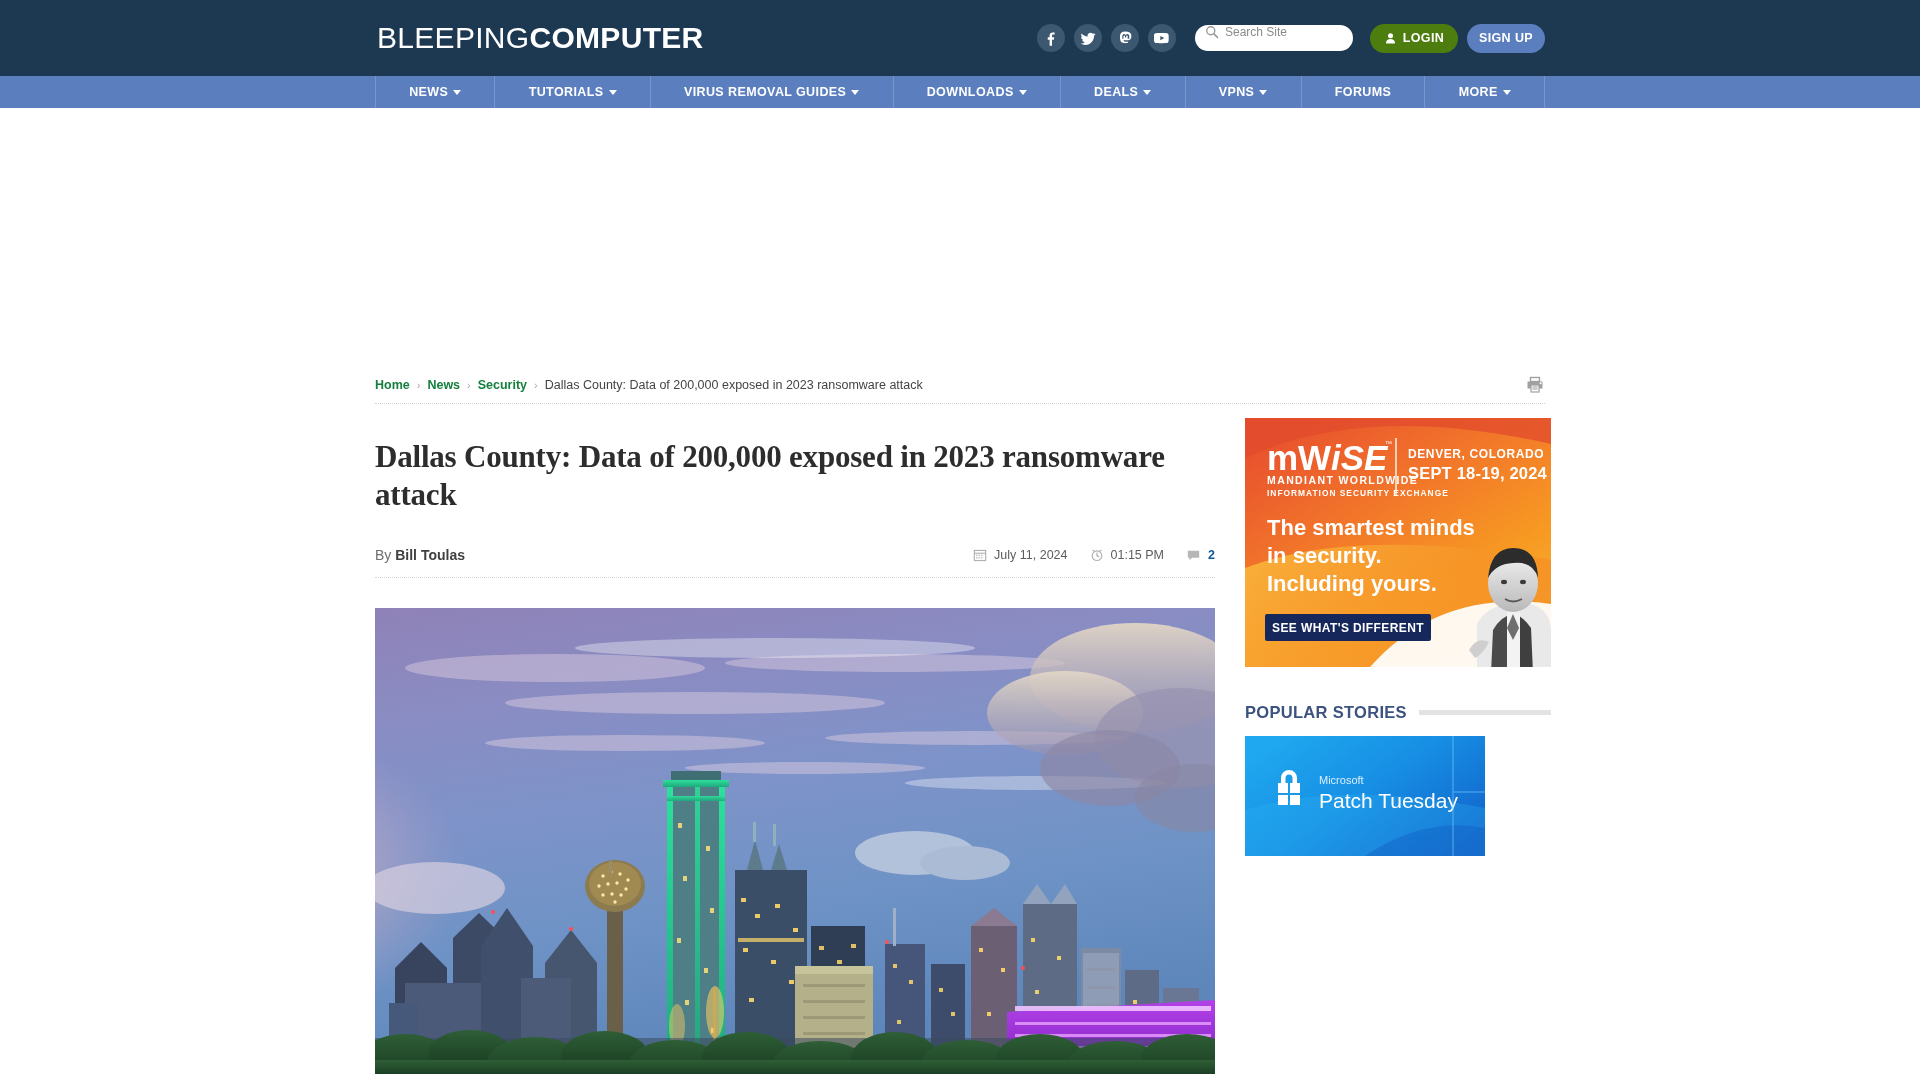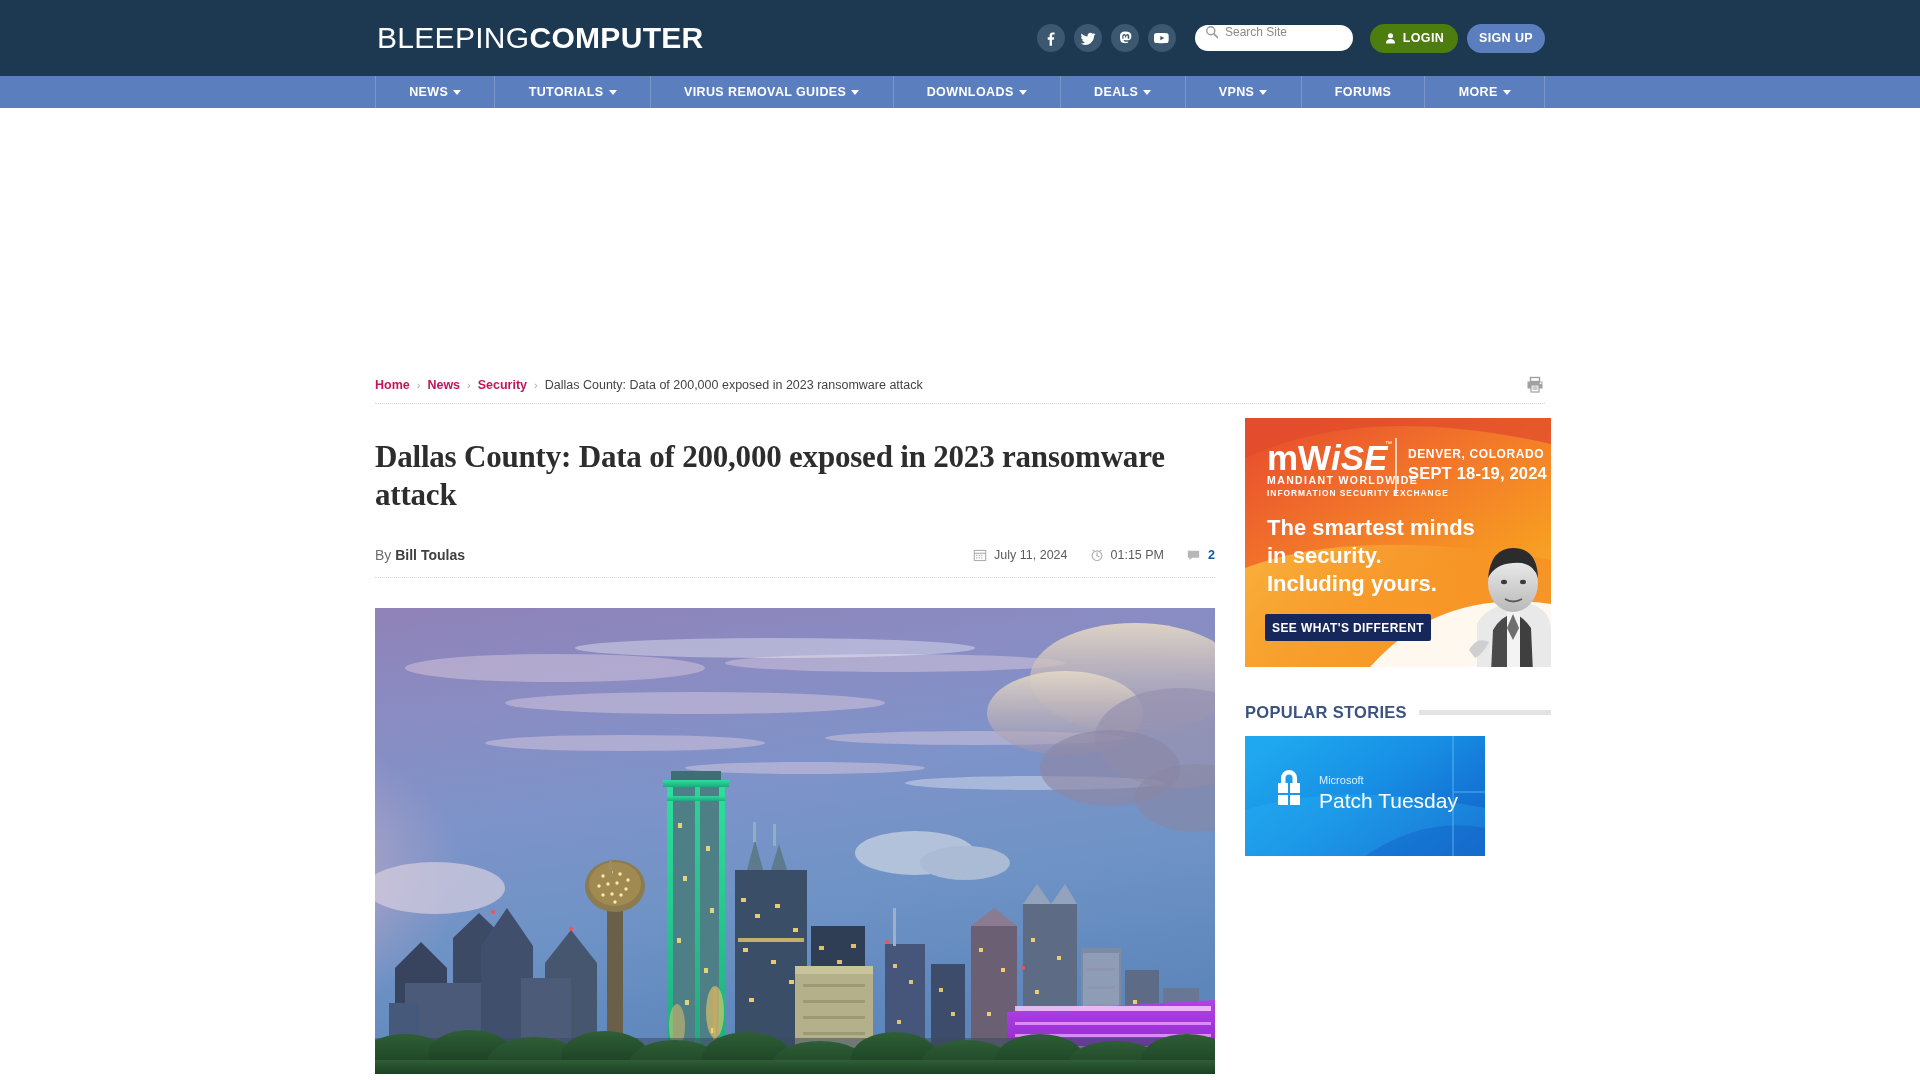"Home" .crumb-link { color: #be185d -> #15803d }
